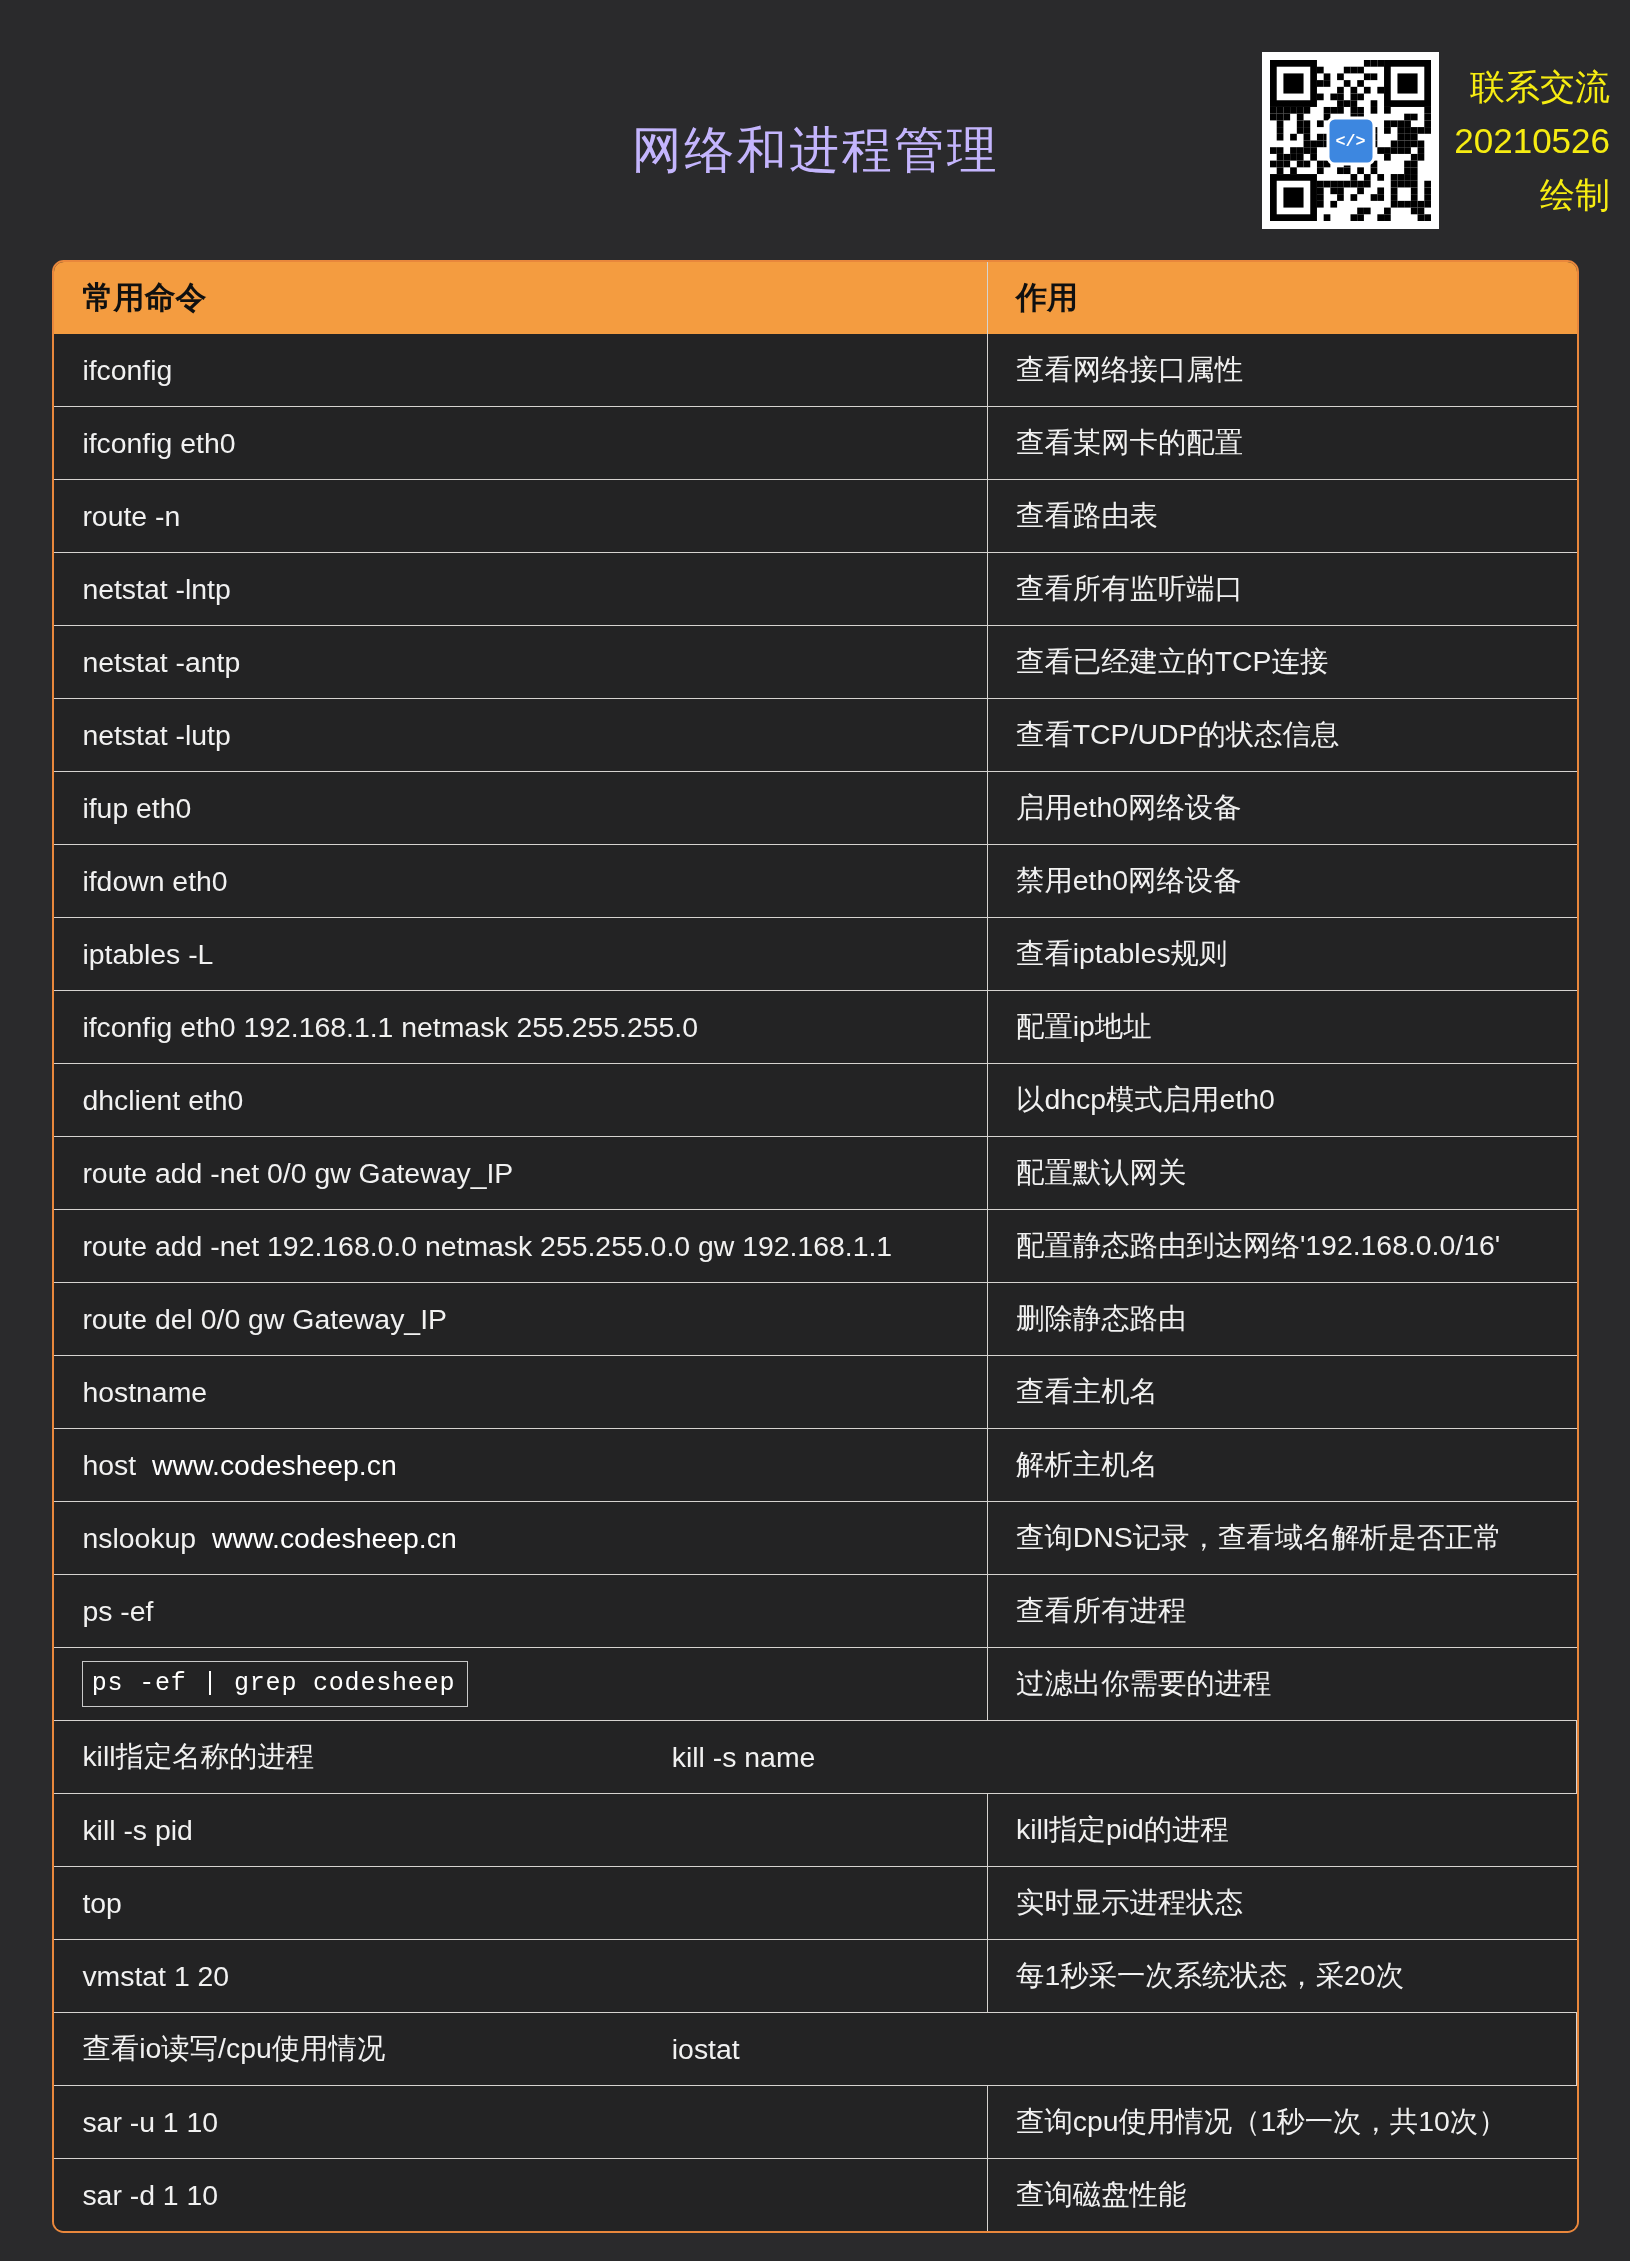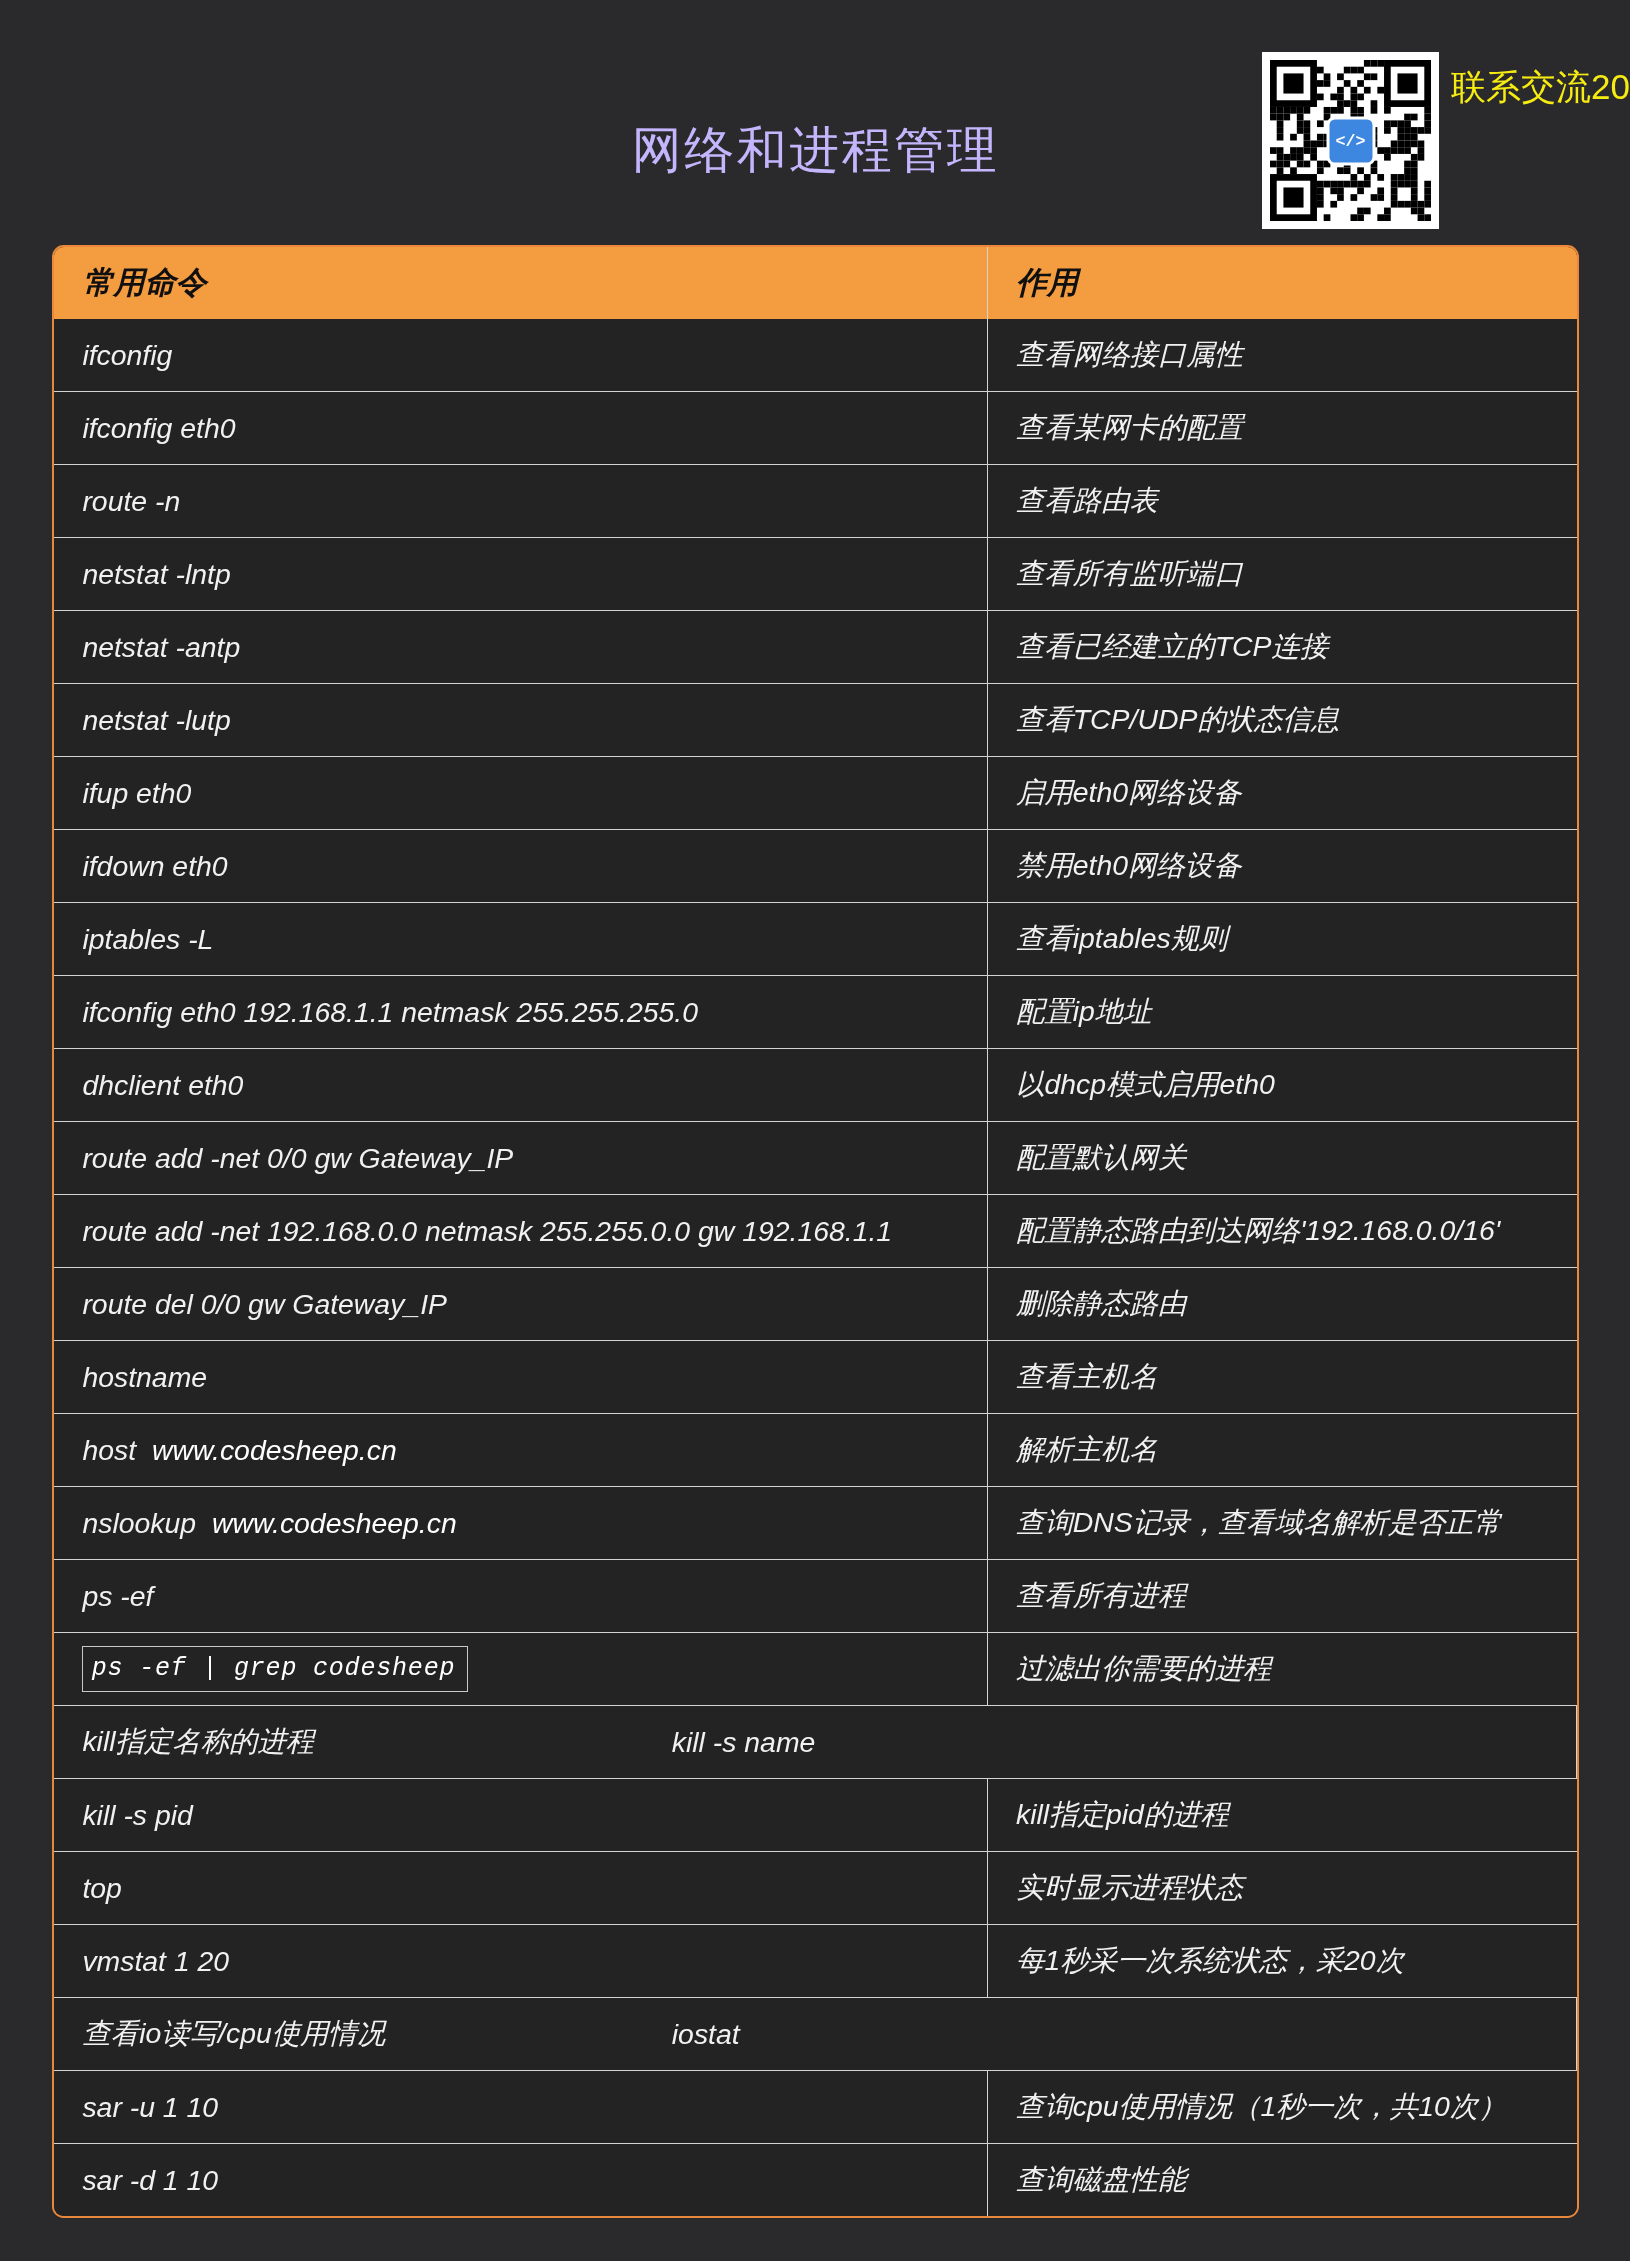"联系交流" .contact { flex-direction: row -> column }
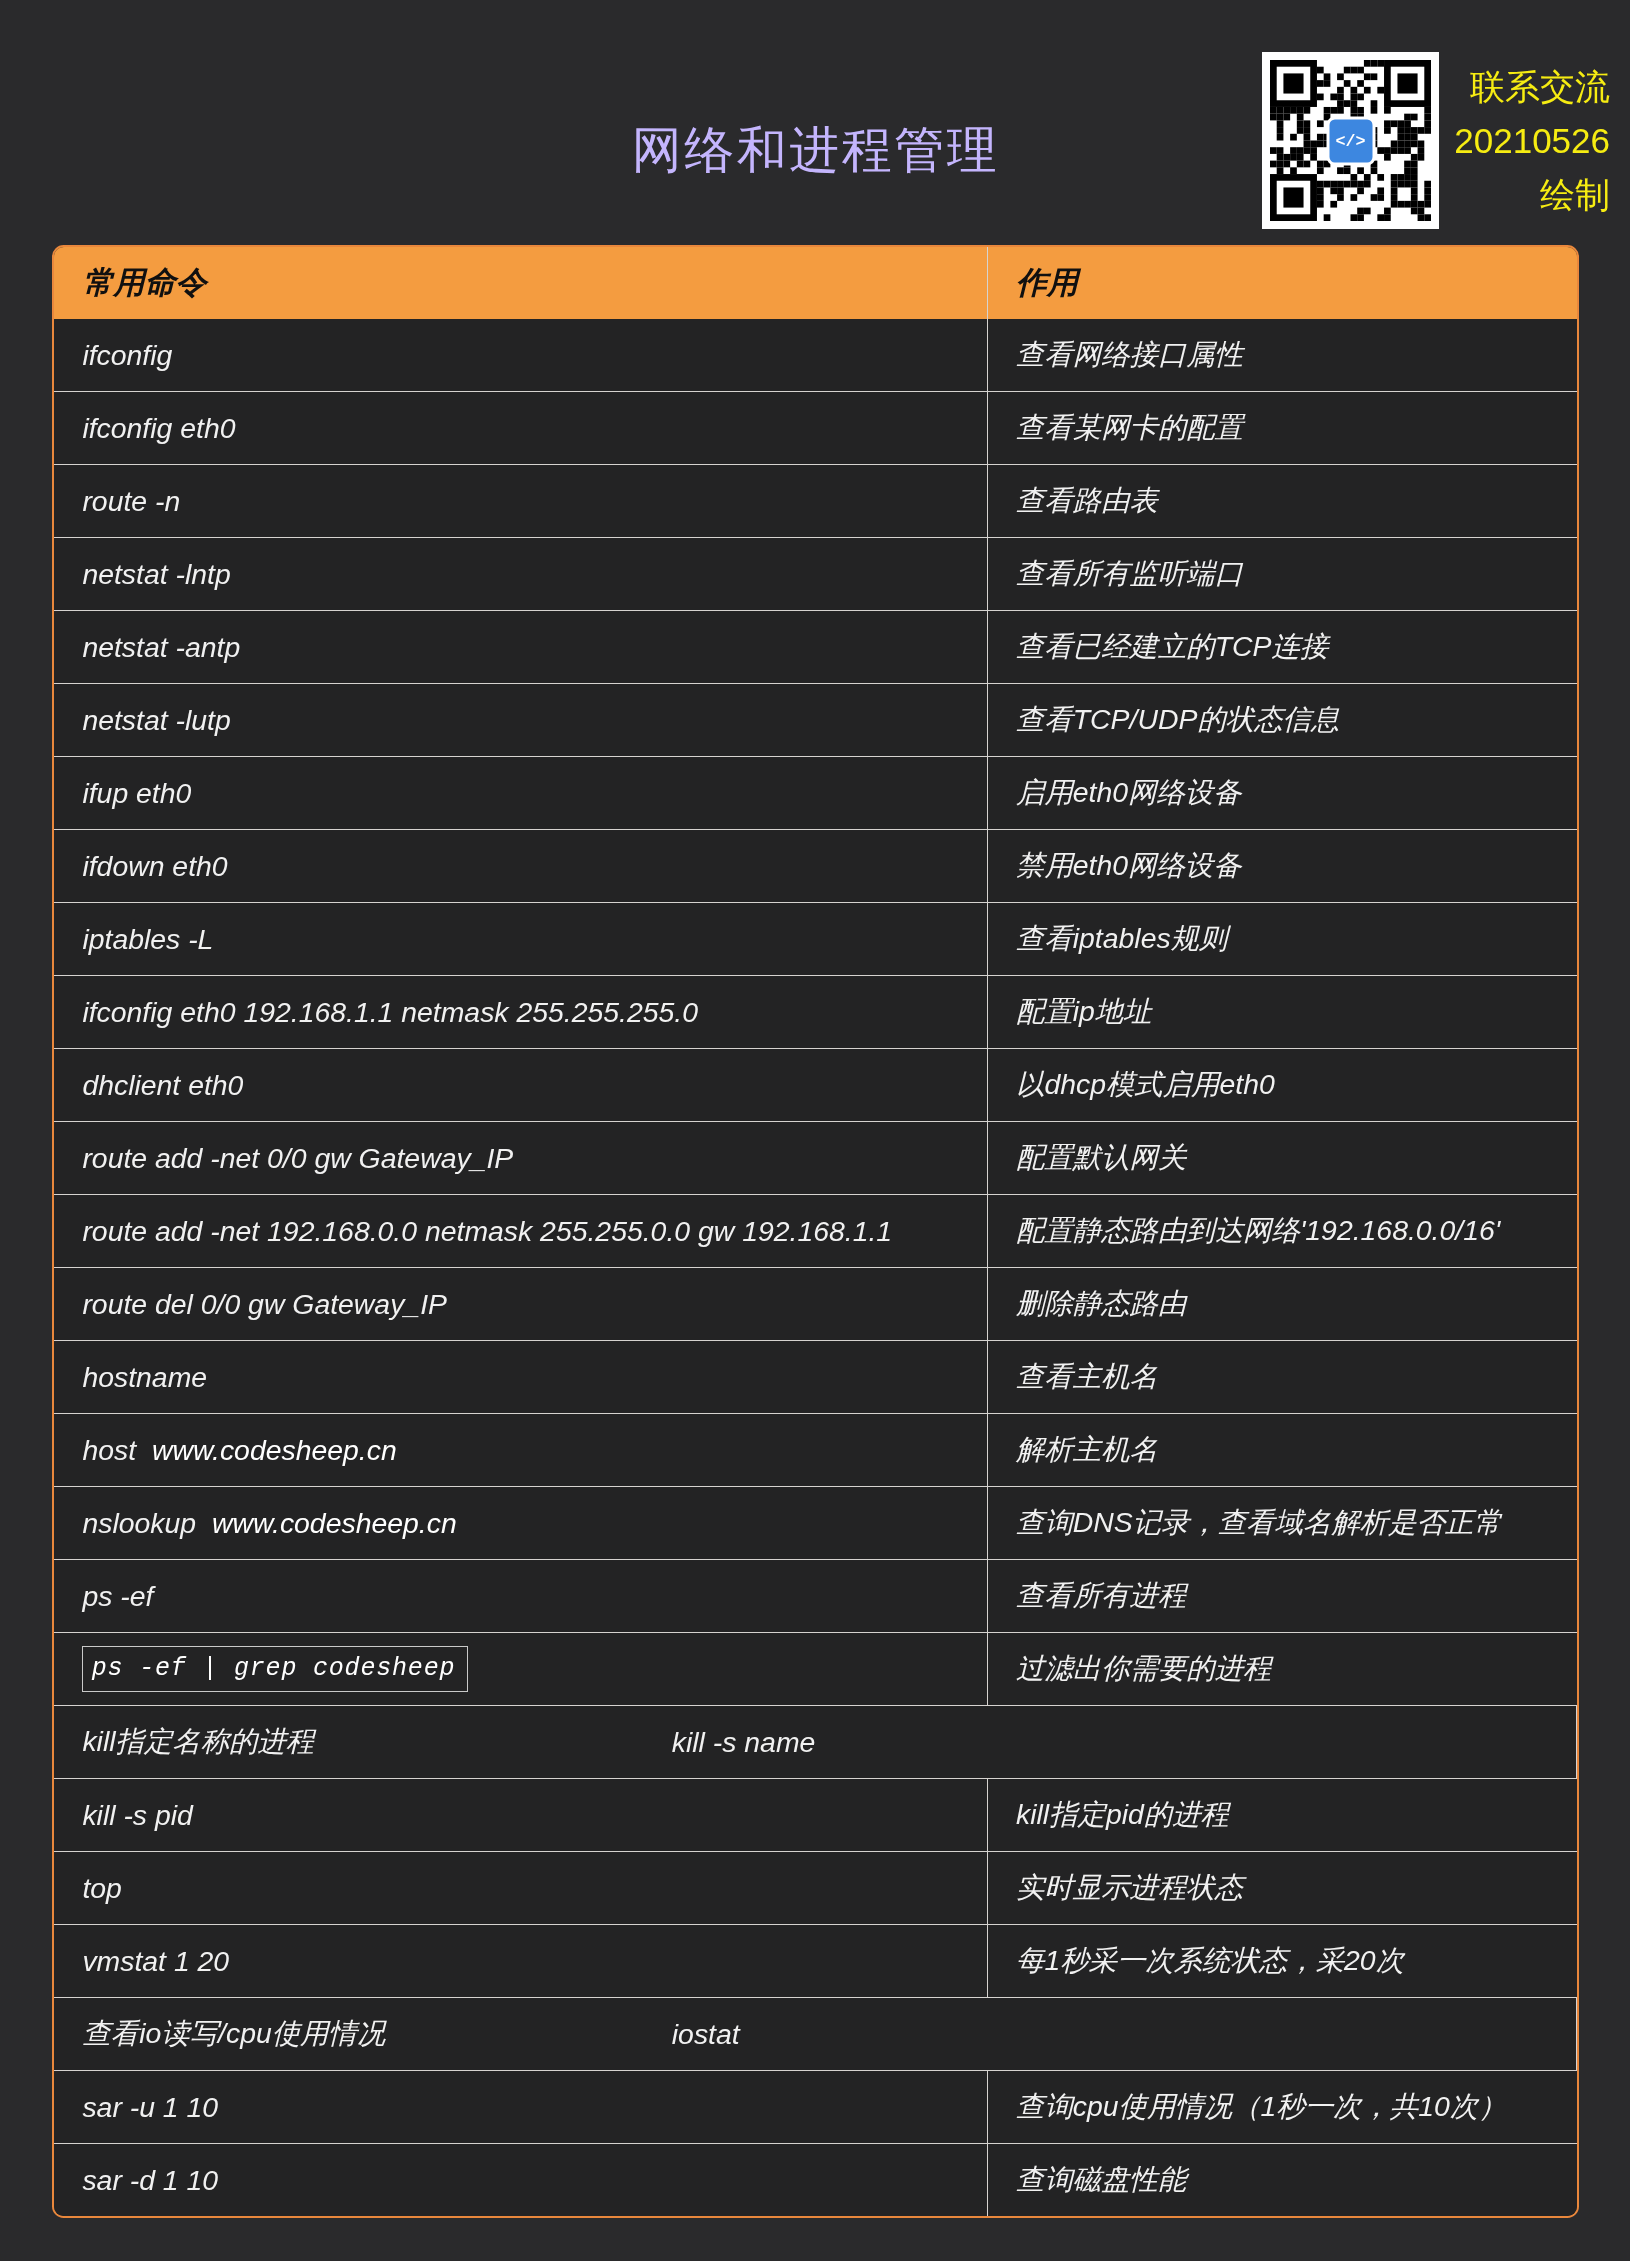"常用命令" .cmd-table { font-style: italic -> none; top: 245px -> 260px }
